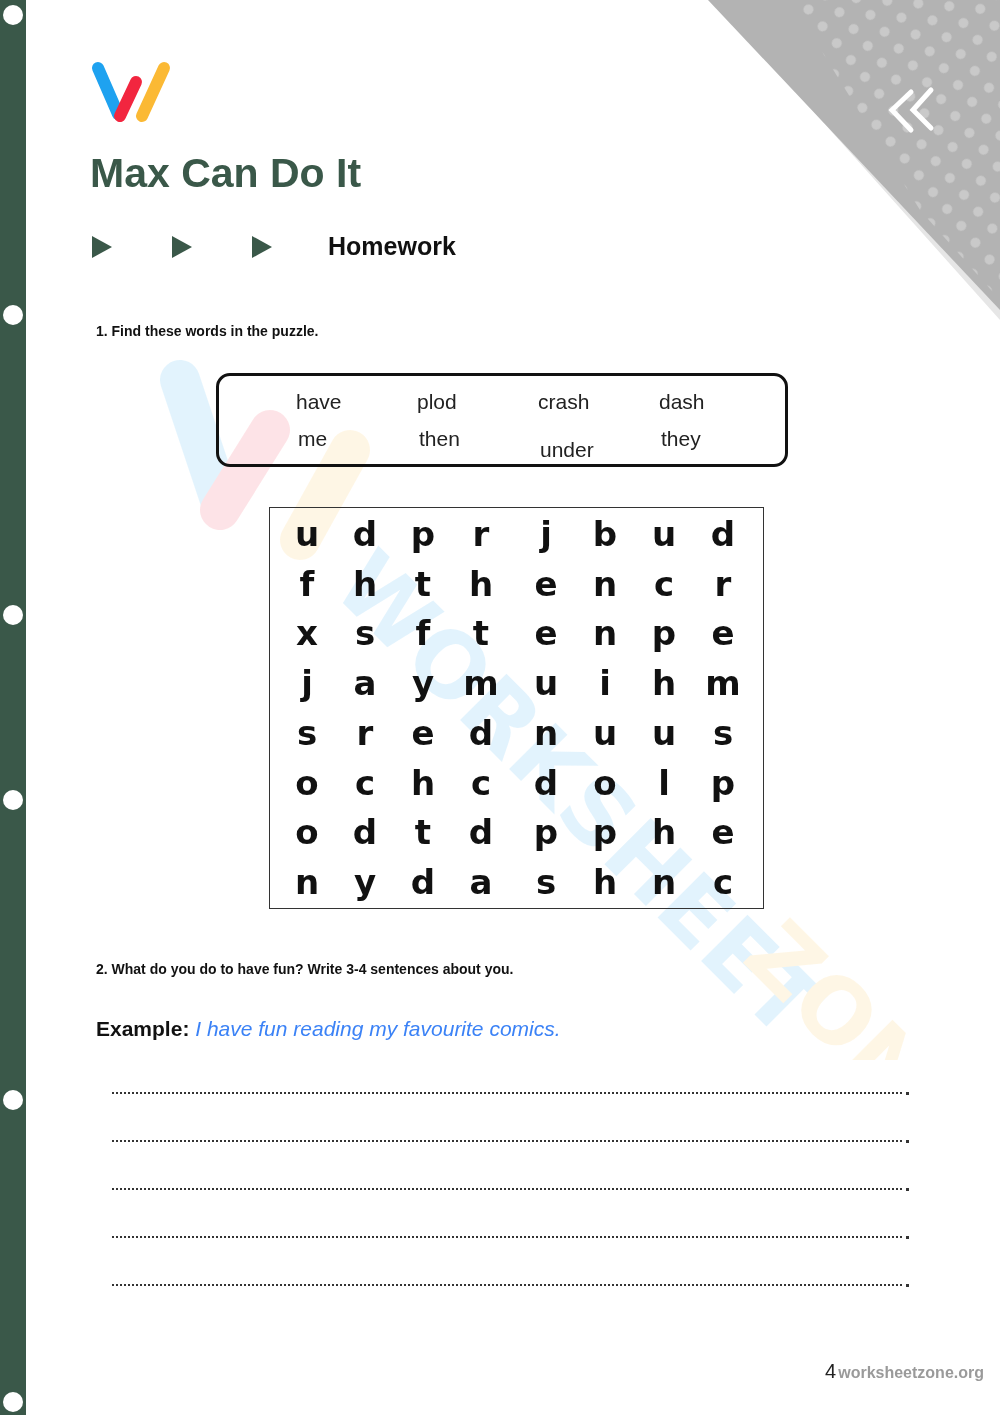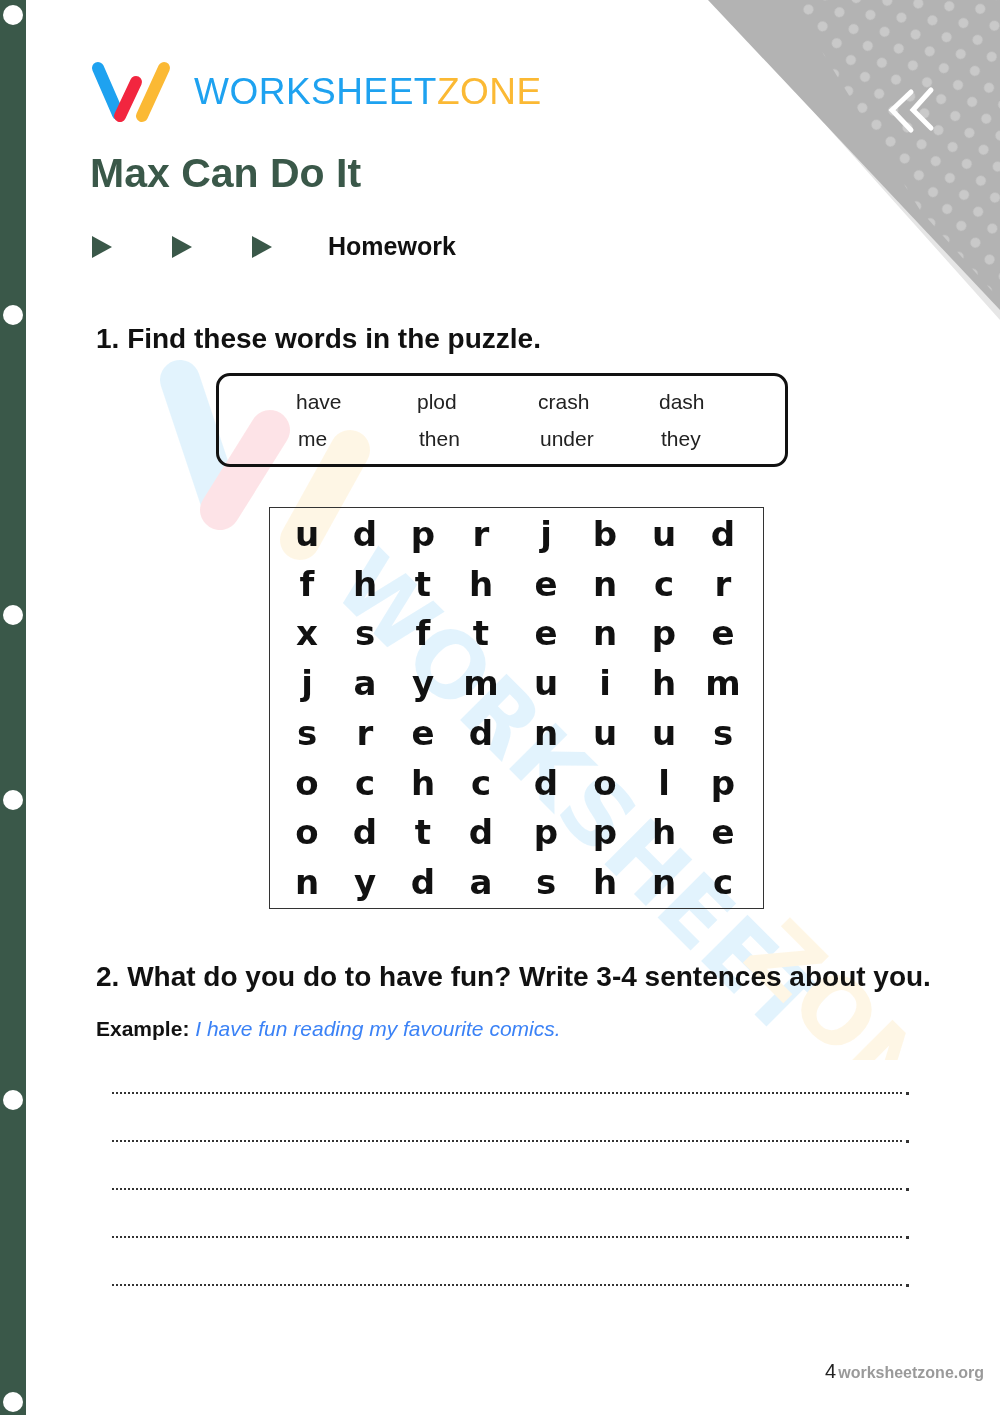"WORKSHEETZONE" div.logo-text { html: <div> <span>WORKSHEET</span><span>ZONE</span> </div> -> none }
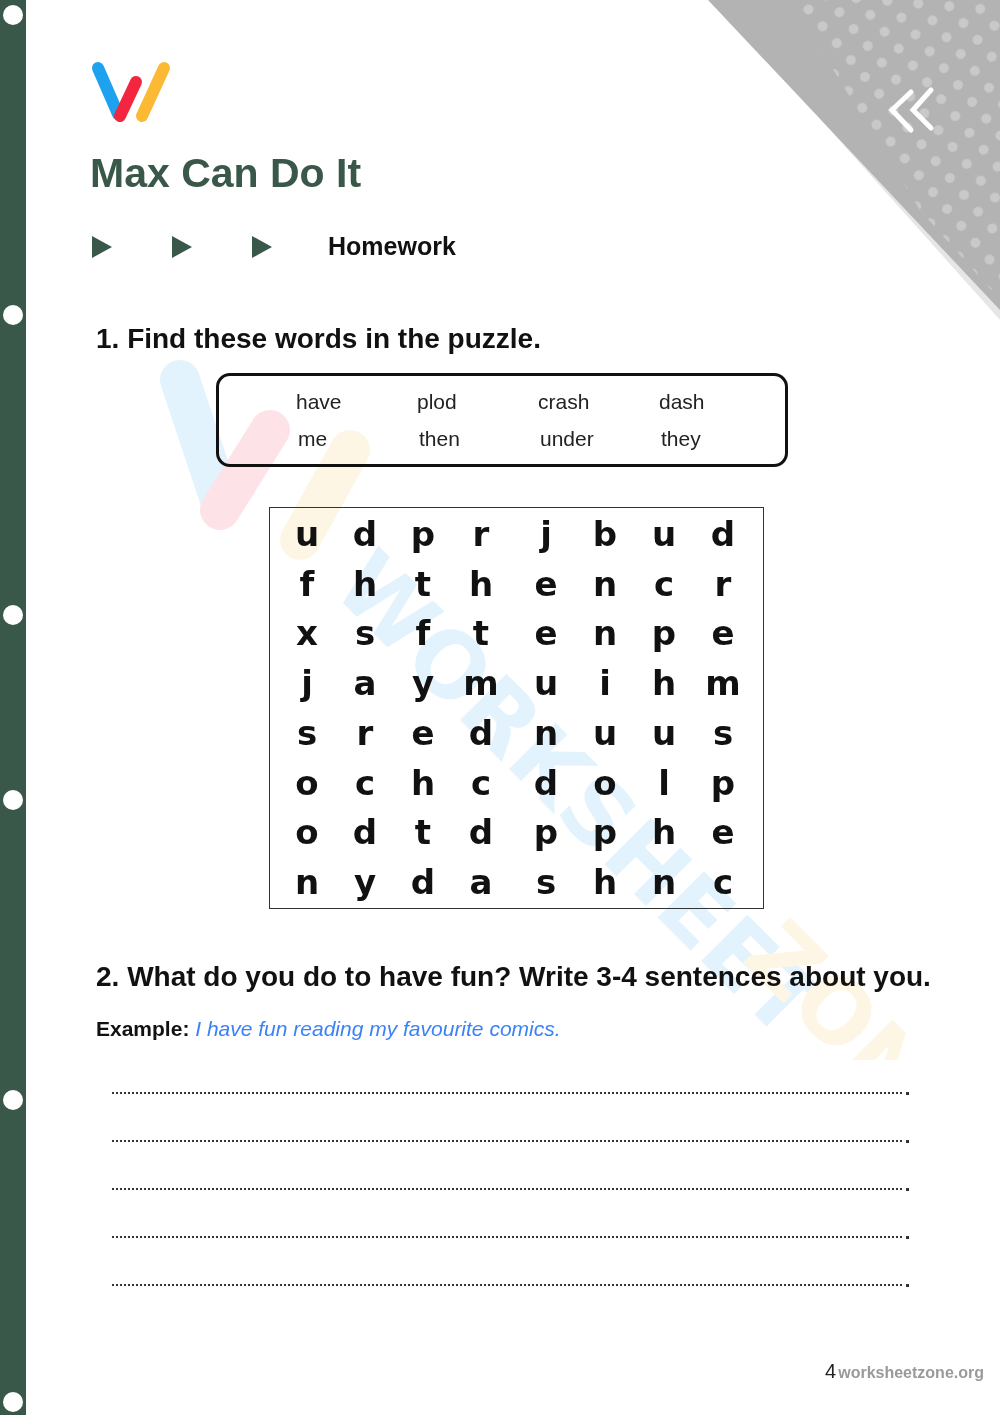"1. Find these words in" .q { font-size: 28px -> 14px }
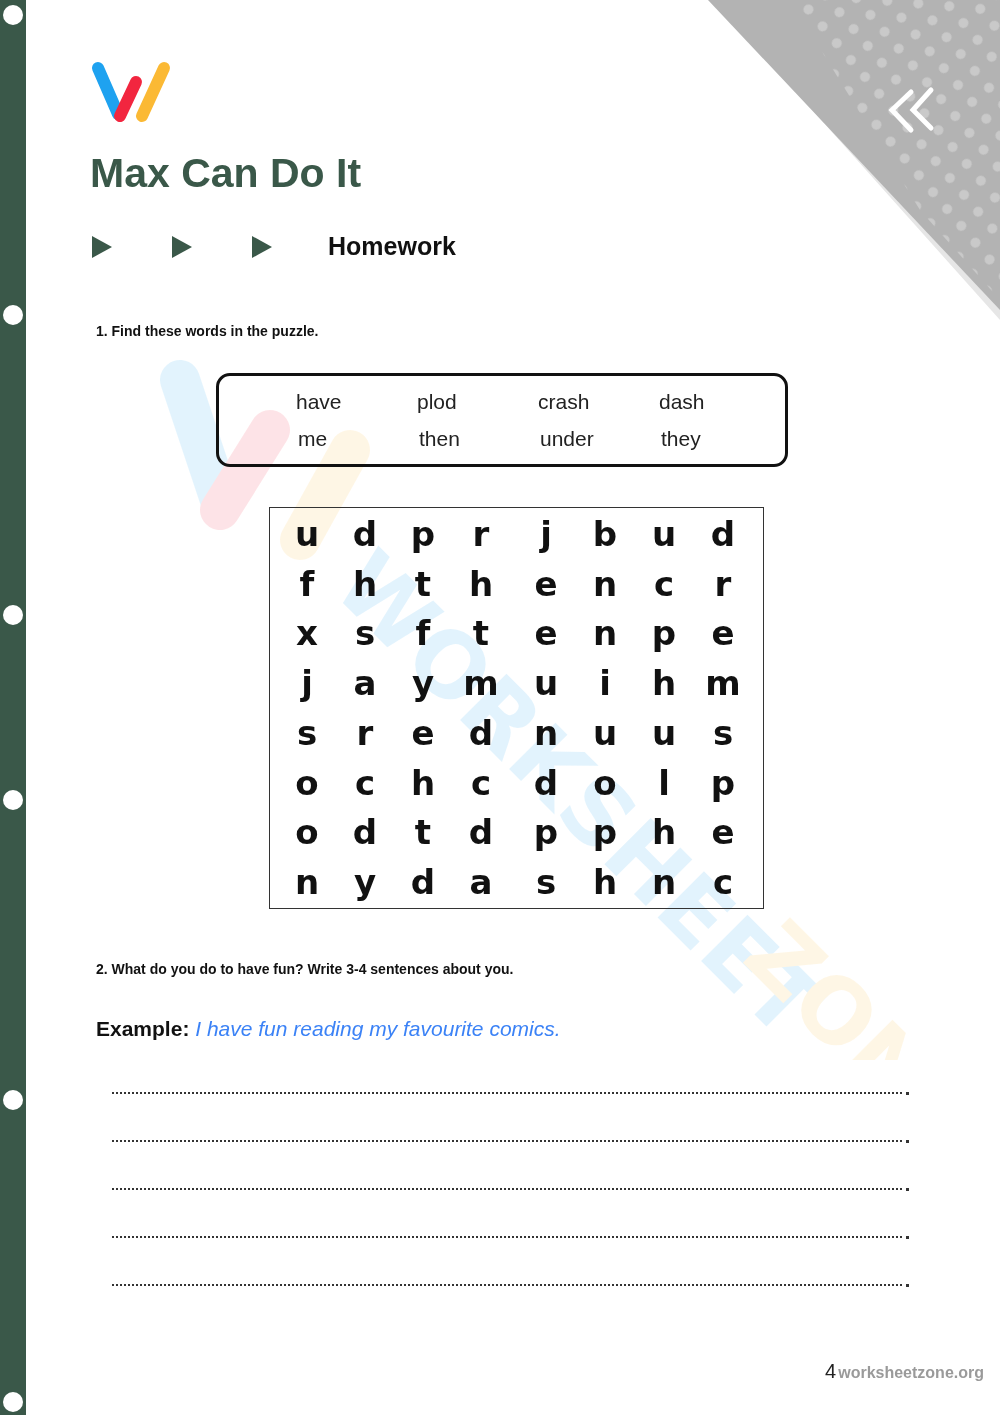"under" span.wb-word { top: 51px -> 62px }
